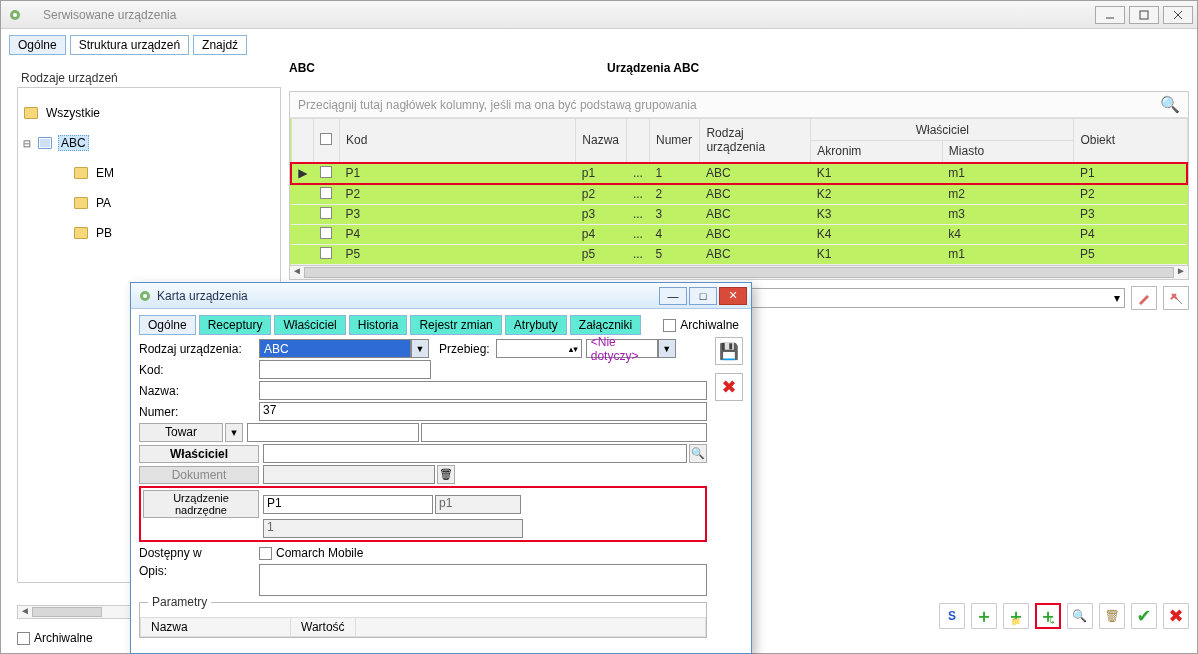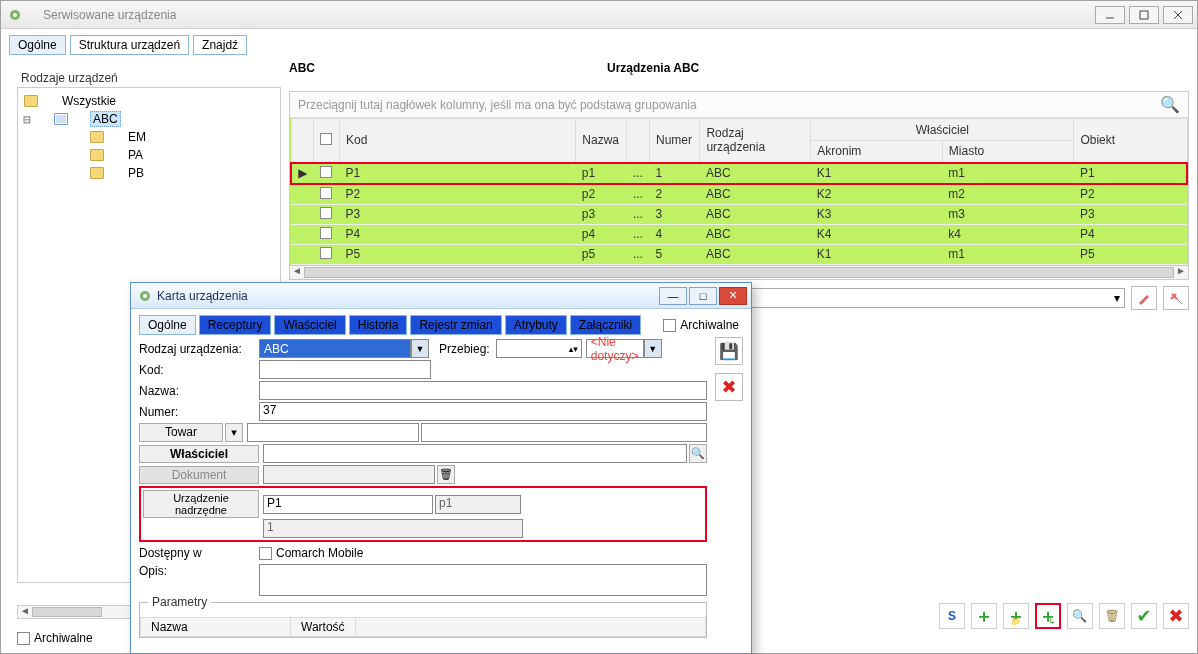"Wszystkie" .tree-row { gap: 20px -> 4px; margin-top: none -> 12px }
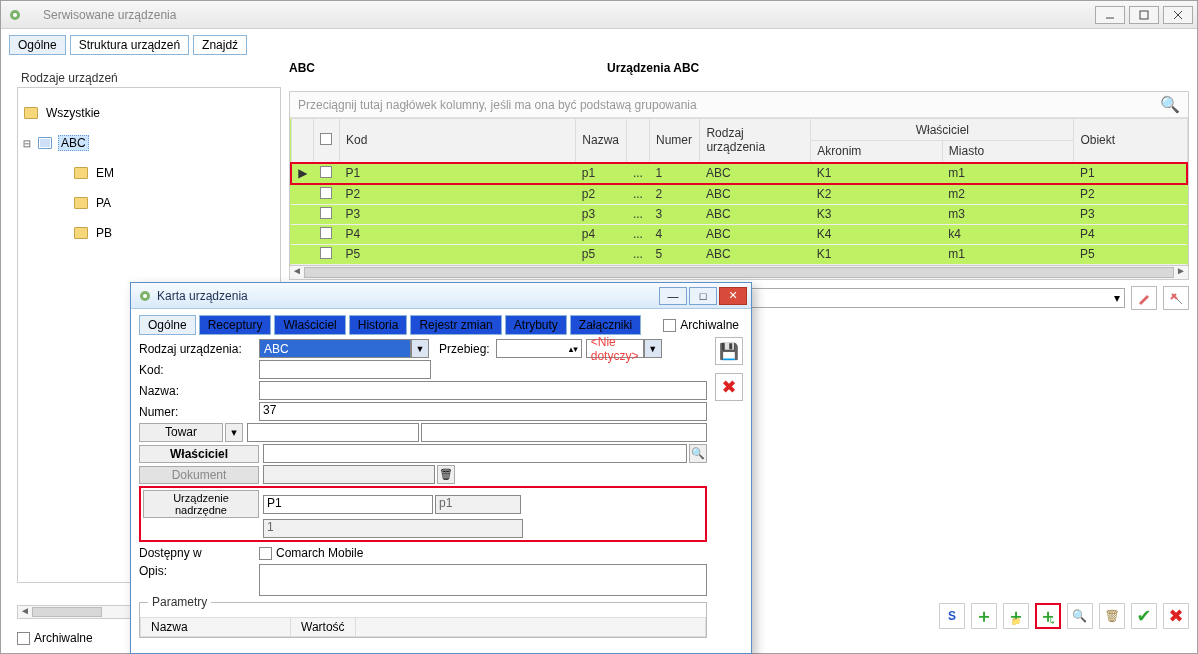"Receptury" .dlg-tab { background: #1d4ed8 -> #5eead4 }
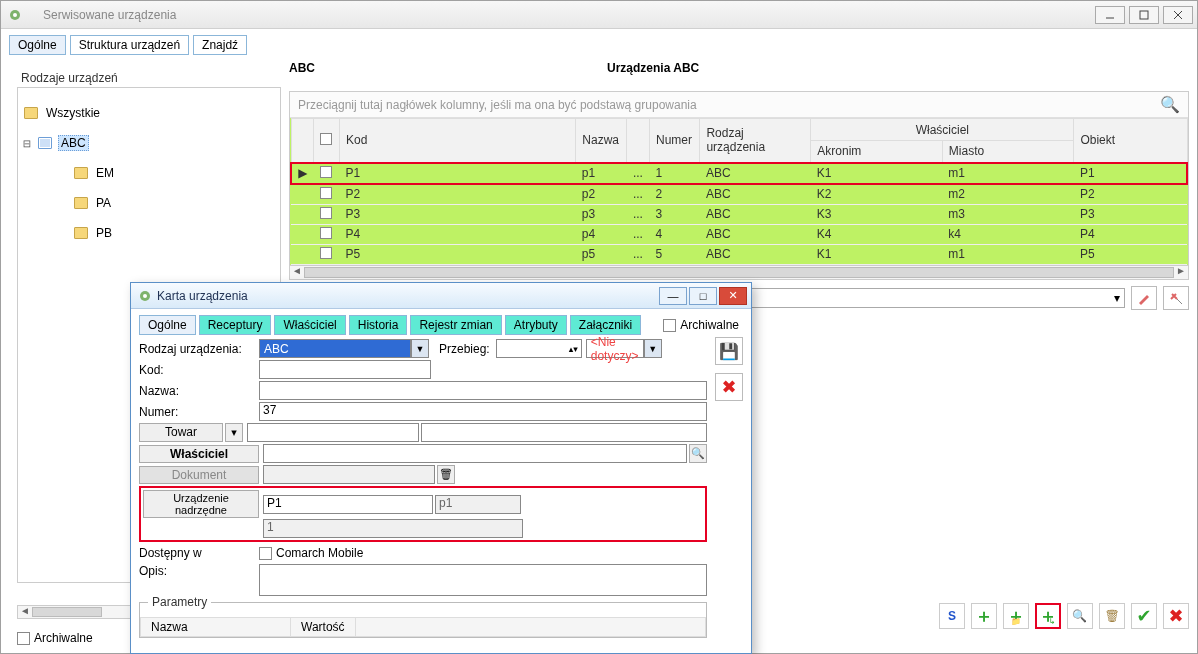"<Nie dotyczy>" div.cval { color: #ef4444 -> #a21caf; width: 58px -> 72px }
